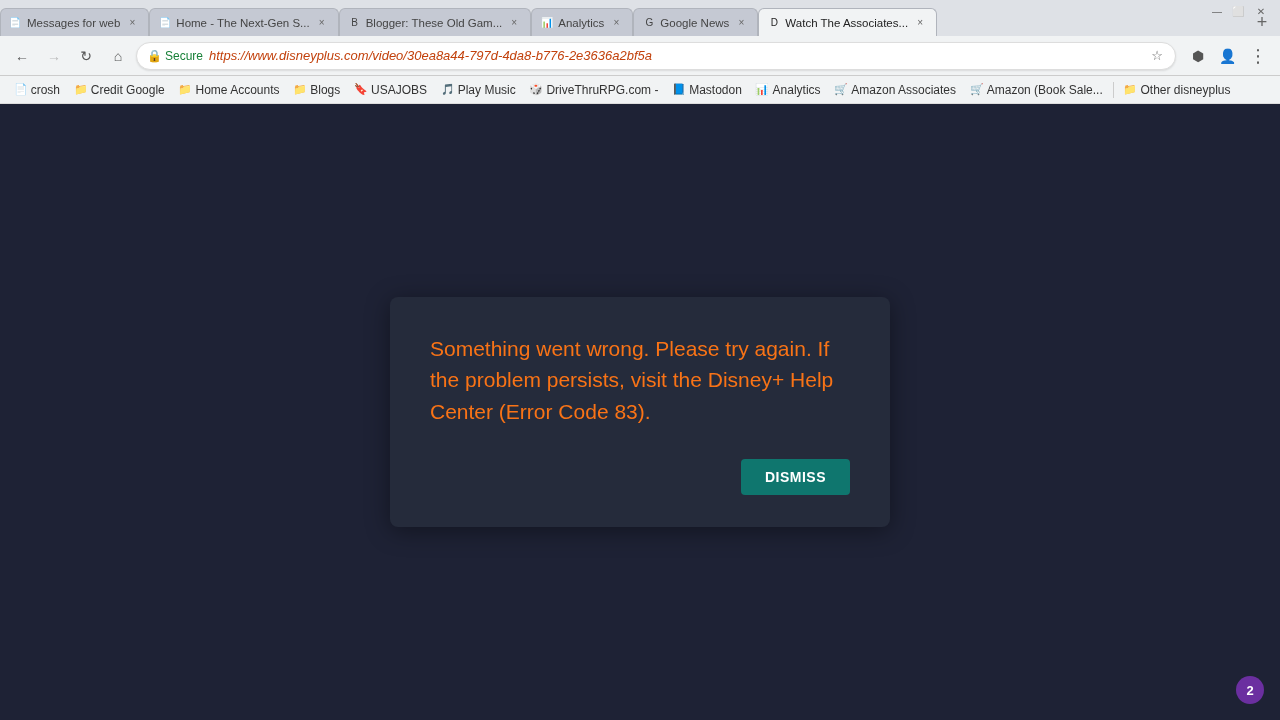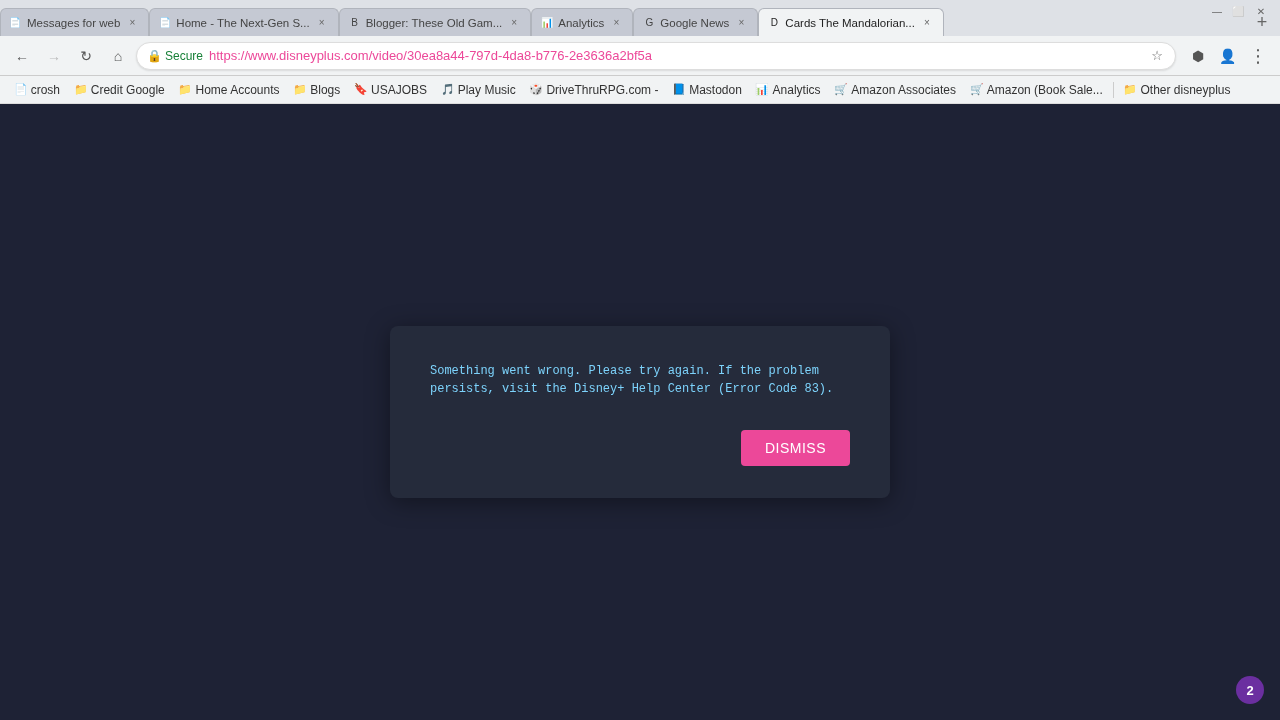"Cards The Mandalorian..." span.tab-title { text: Cards The Mandalorian -> Watch The Associates }
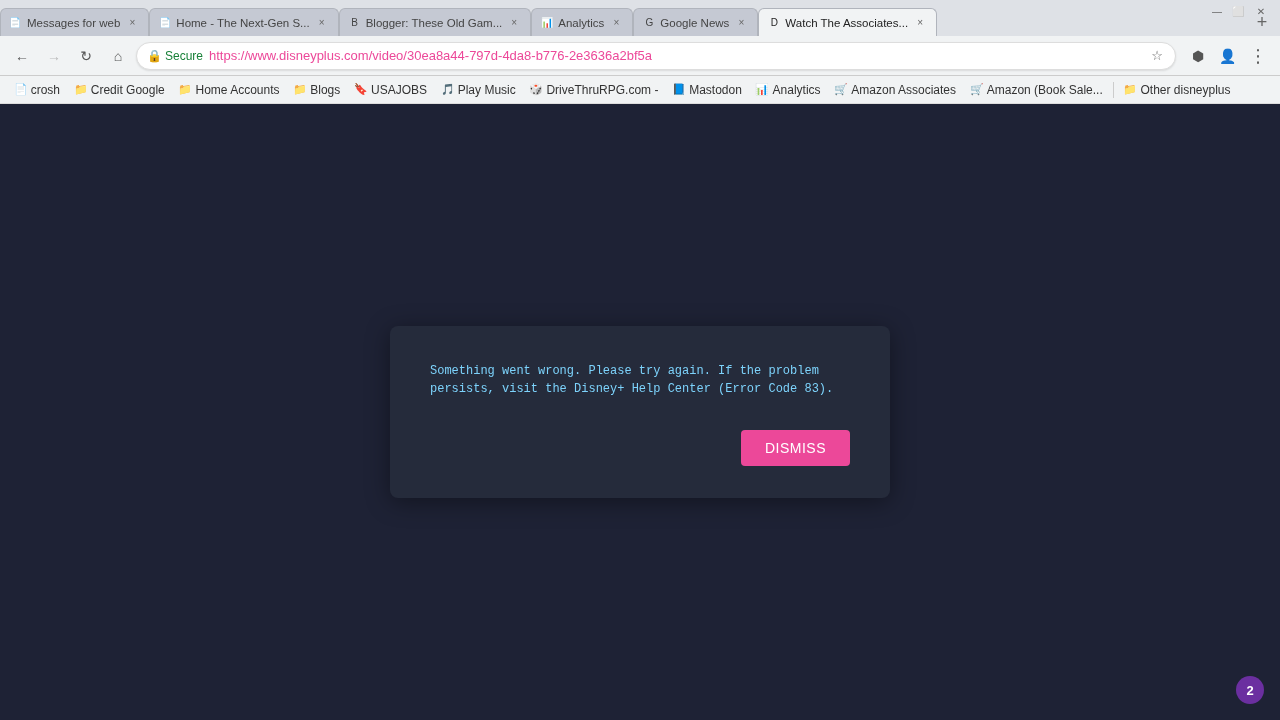"https://www.disneyplus.com/video/30ea8a4" .url-text { color: #ec4899 -> #c2410c; font-style: none -> italic }
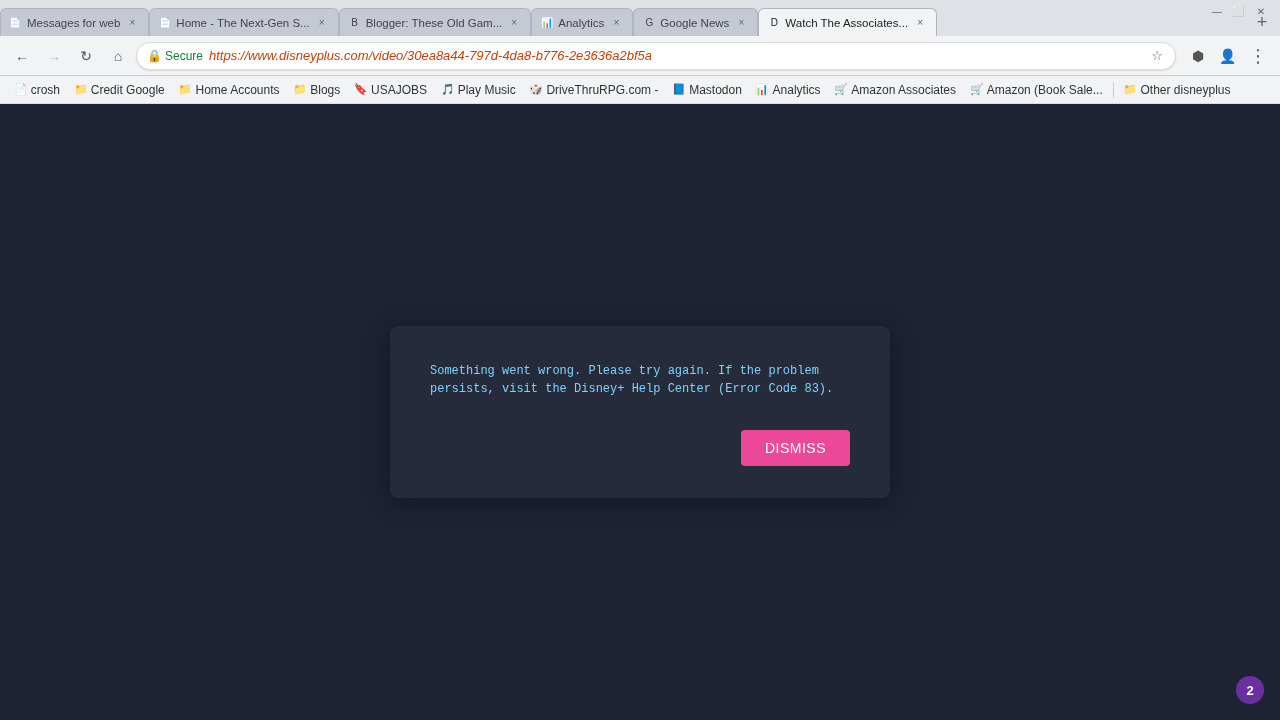"Something went wrong. Please try" .error-message { color: #7dd3fc -> #f97316; font-family: Liberation Mono, monospace -> none; font-size: 12px -> 21px }
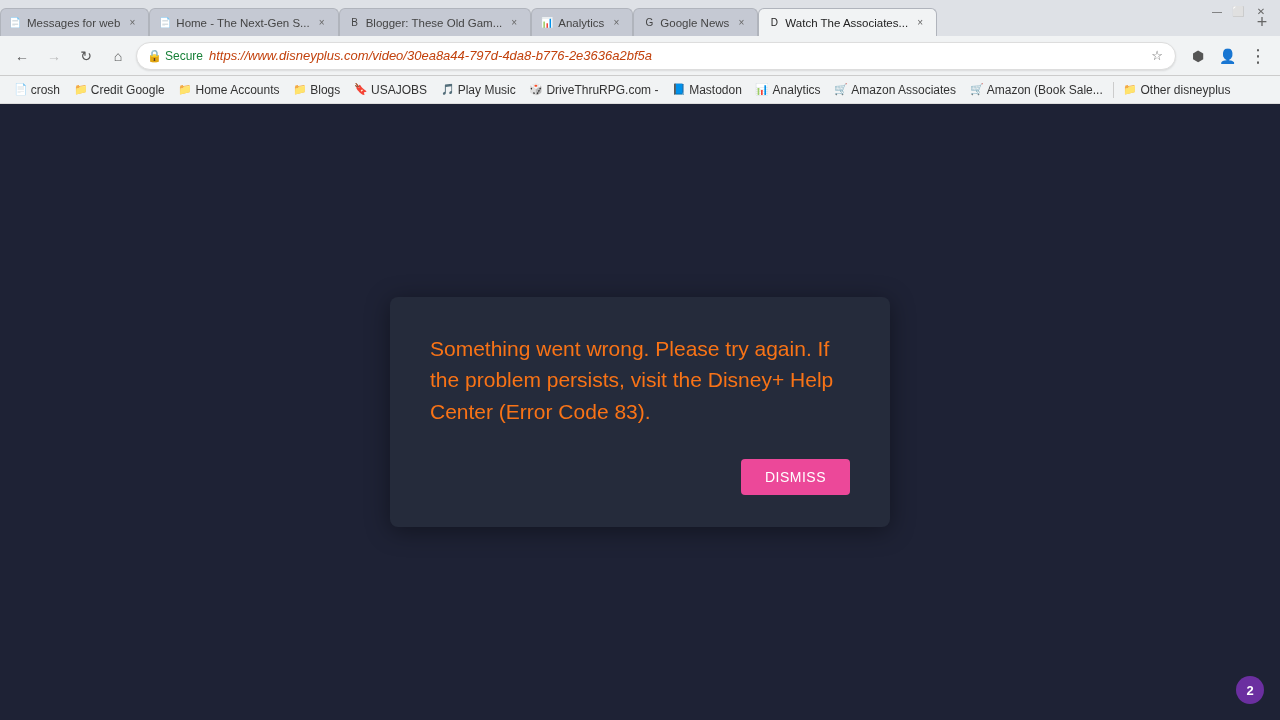"DISMISS" .dismiss-btn { background: #ec4899 -> #0f766e; font-weight: 400 -> 700 }
